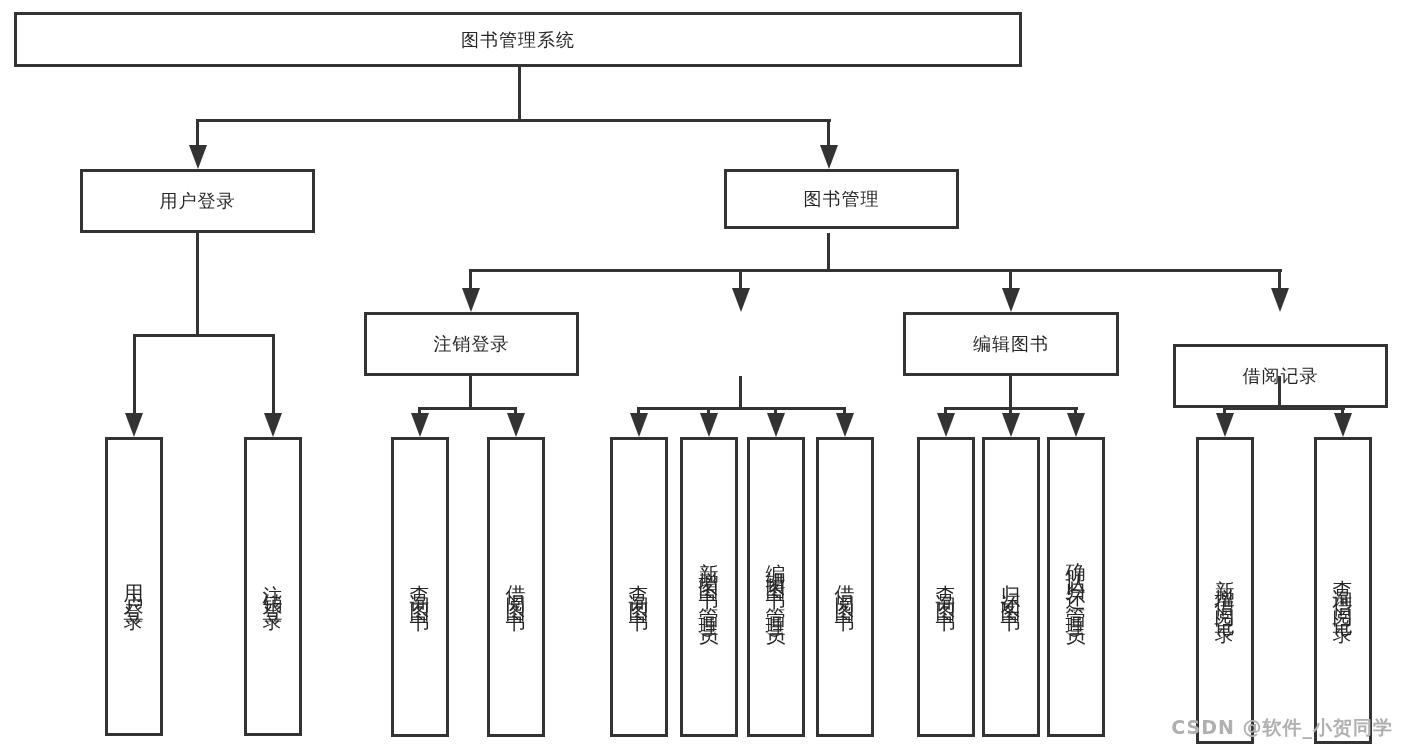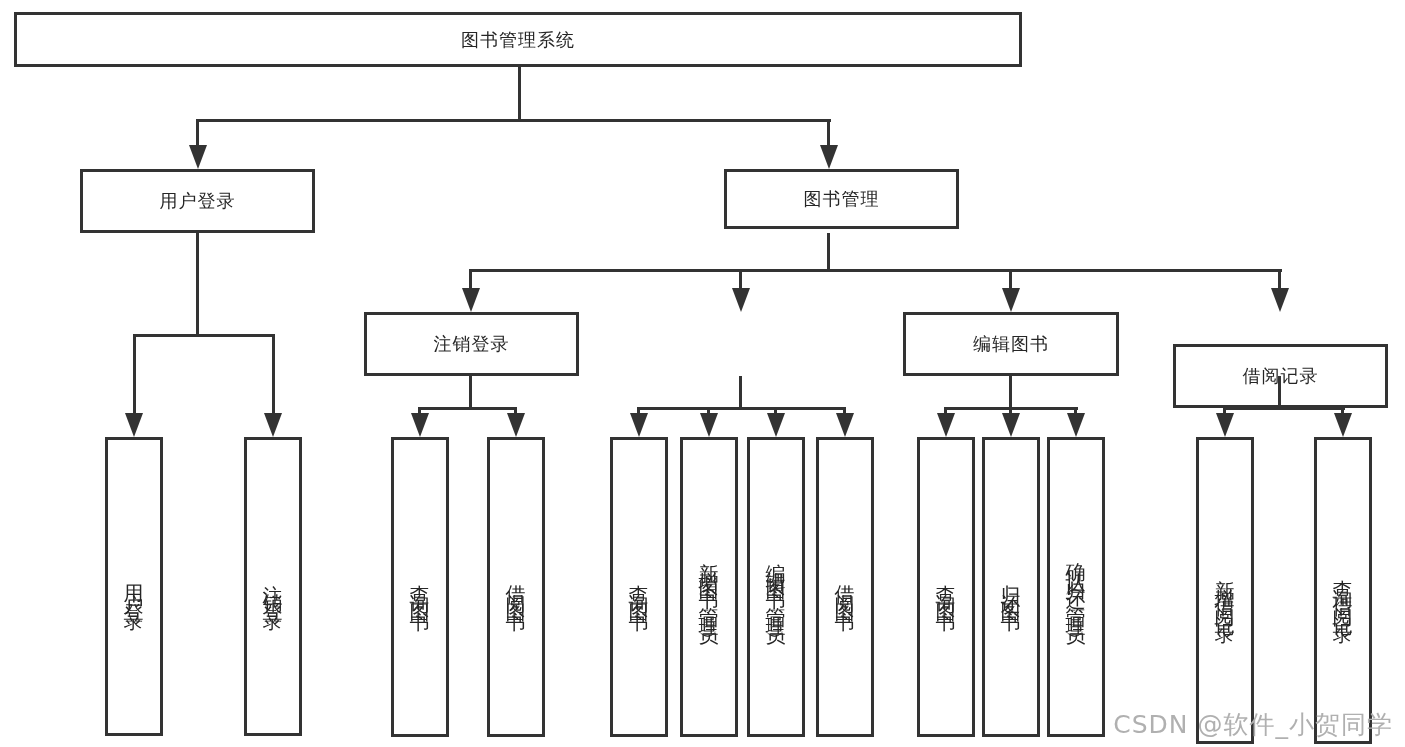"CSDN @软件_小贺同学" .watermark { font-size: 25px -> 19px; font-weight: none -> bold }
